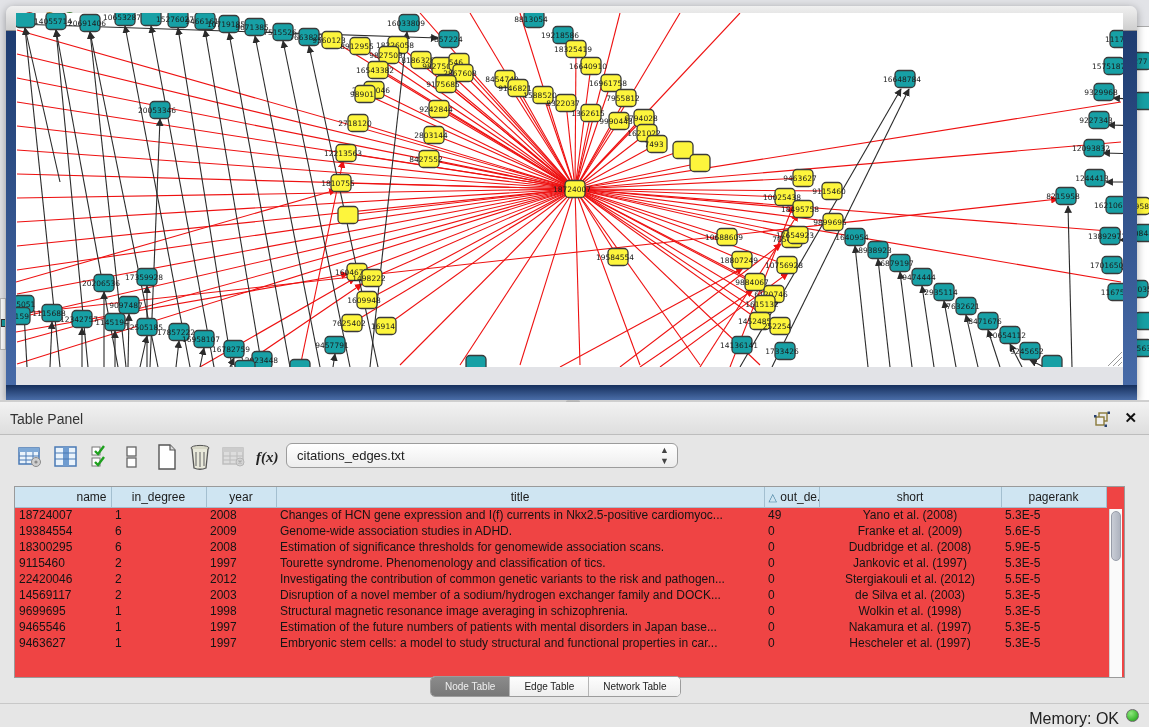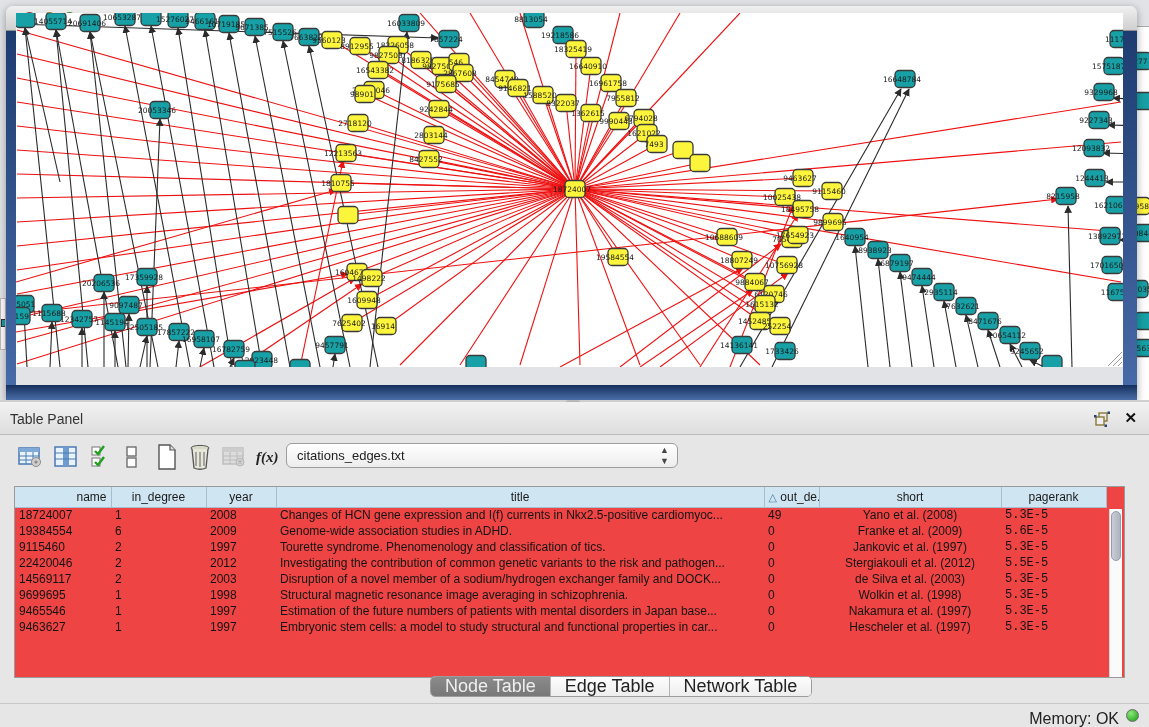"5.3E-5" td.c-pr { font-family: Liberation Mono, monospace -> none }
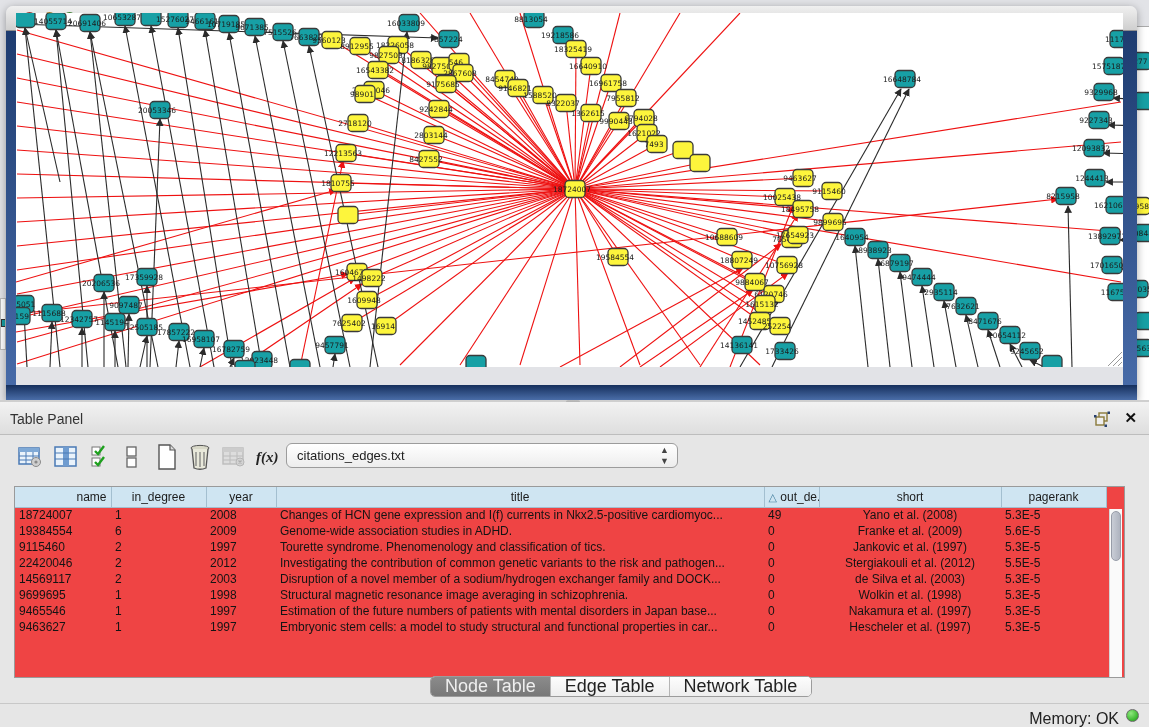"18300295" tr { html: none -> <tr> <td>18300295</td> <td>6</td> <td>2008</td> <td>Estimation of significance thresholds for genomewide association scans.</td> <td>0</td> <td>Dudbridge et al. (2008)</td> <td>5.9E-5</td> </tr> }
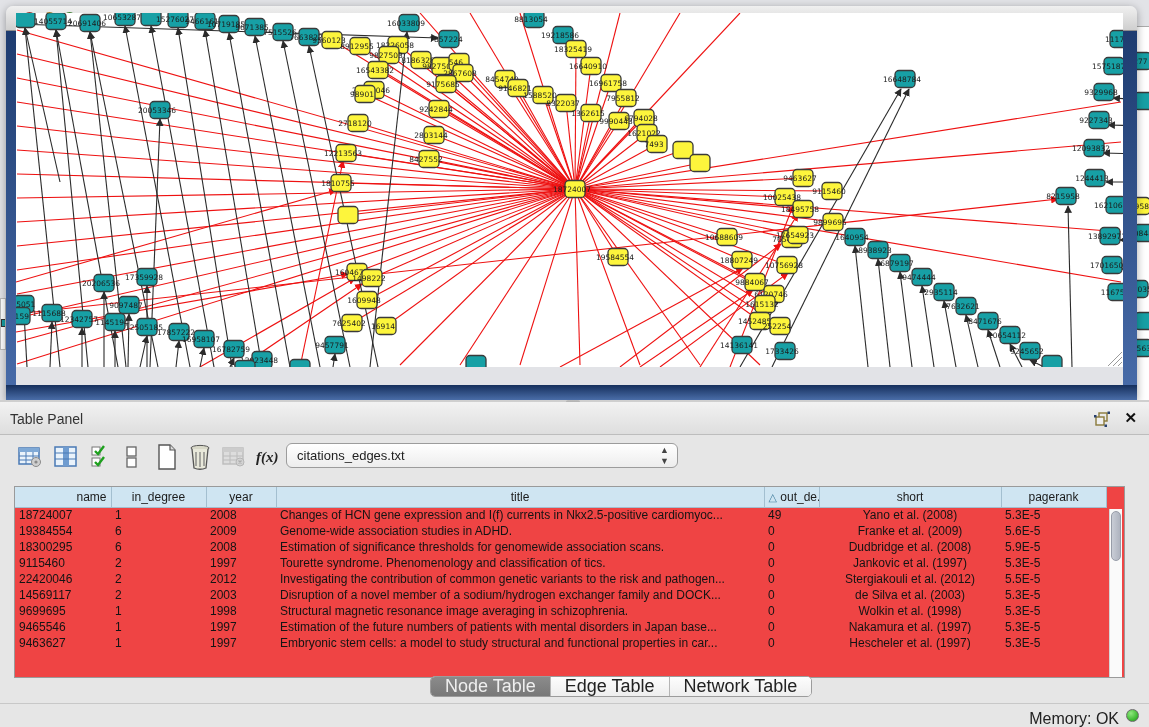"Node Table" .tab { font-size: 18px -> 10px }
